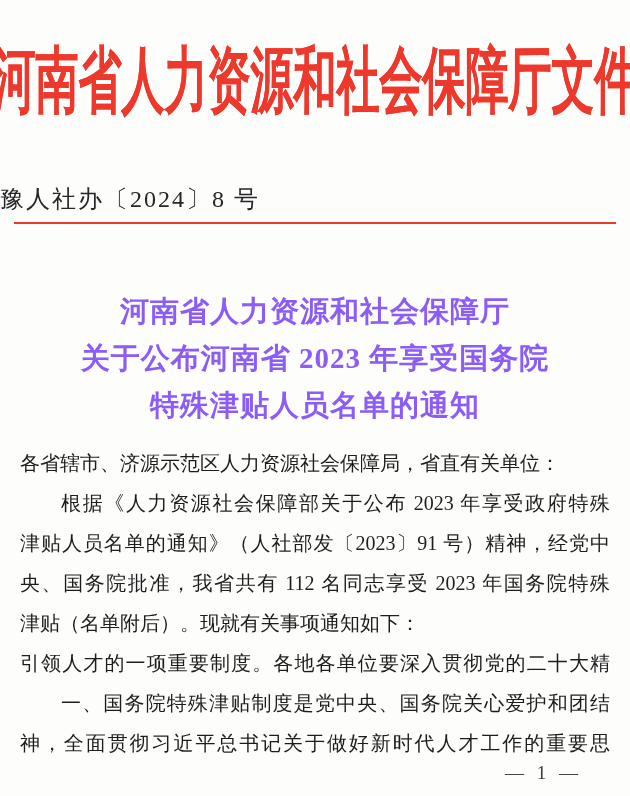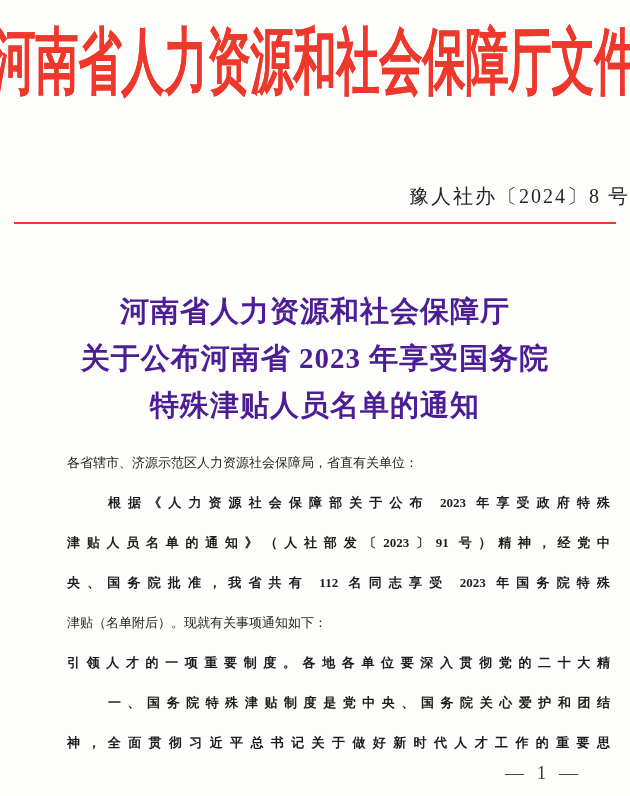"河南省人力资源和社会保障厅文件" .masthead { align-items: center -> flex-end }
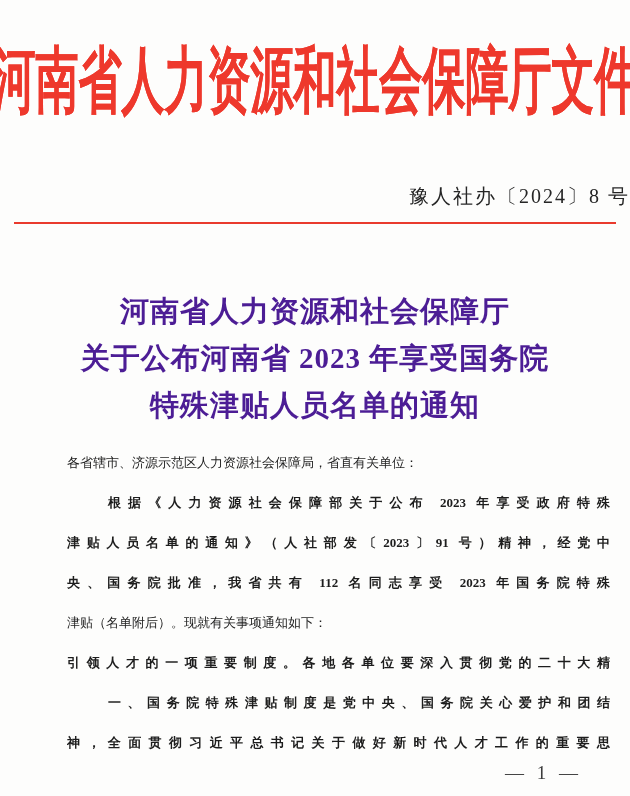"豫人社办〔2024〕8 号" .doc-number { font-size: 20px -> 24px; text-align: right -> left }
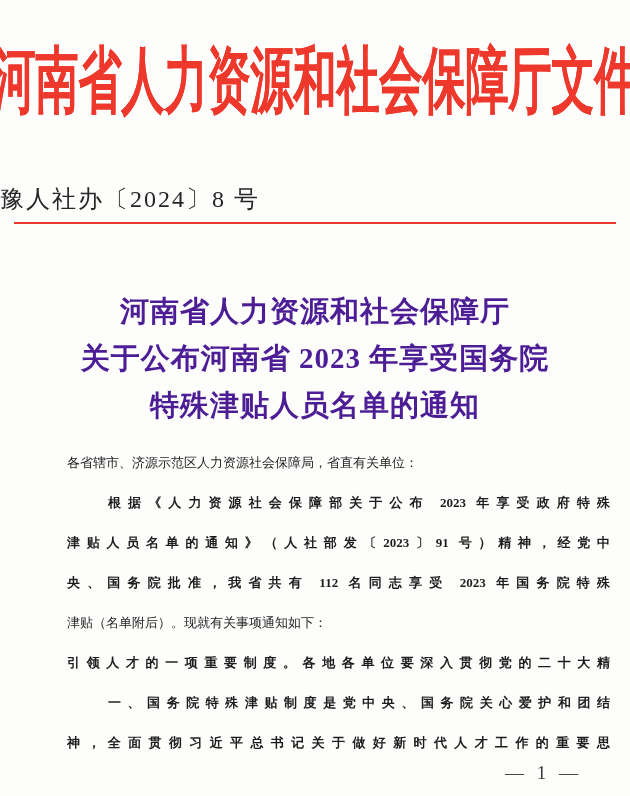"河南省人力资源和社会保障厅" .title-line { color: #4c1d95 -> #8b5cf6 }
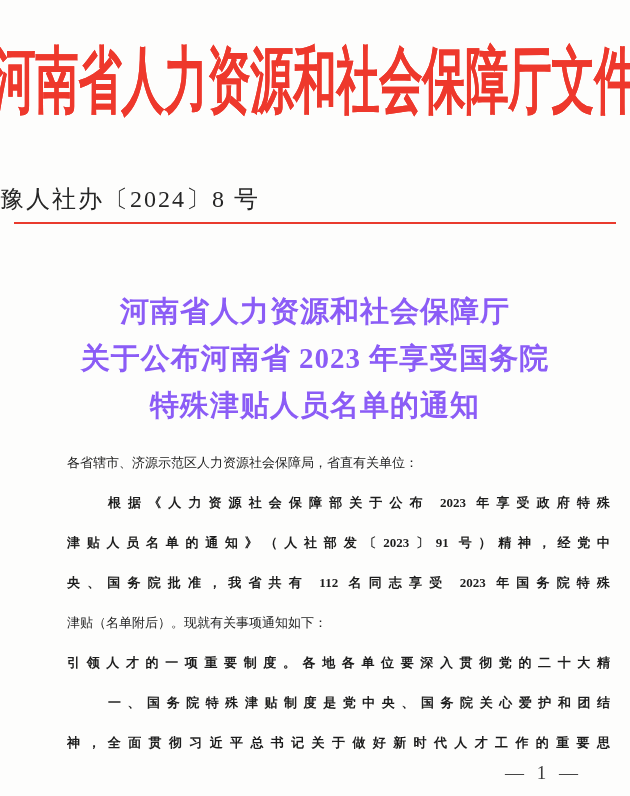"各省辖市、济源示范区人力资源社会保障局，省直有关单位：" .bline { font-size: 13px -> 20px; margin-left: 47px -> none }
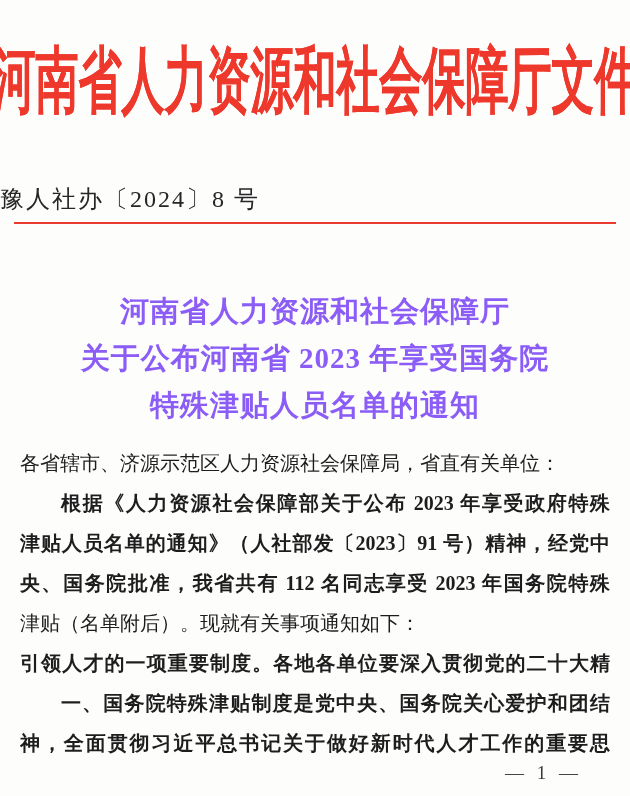"根据《人力资源社会保障部关于公布 2023 年享受政府特殊" .bline.just { font-weight: bold -> none }
